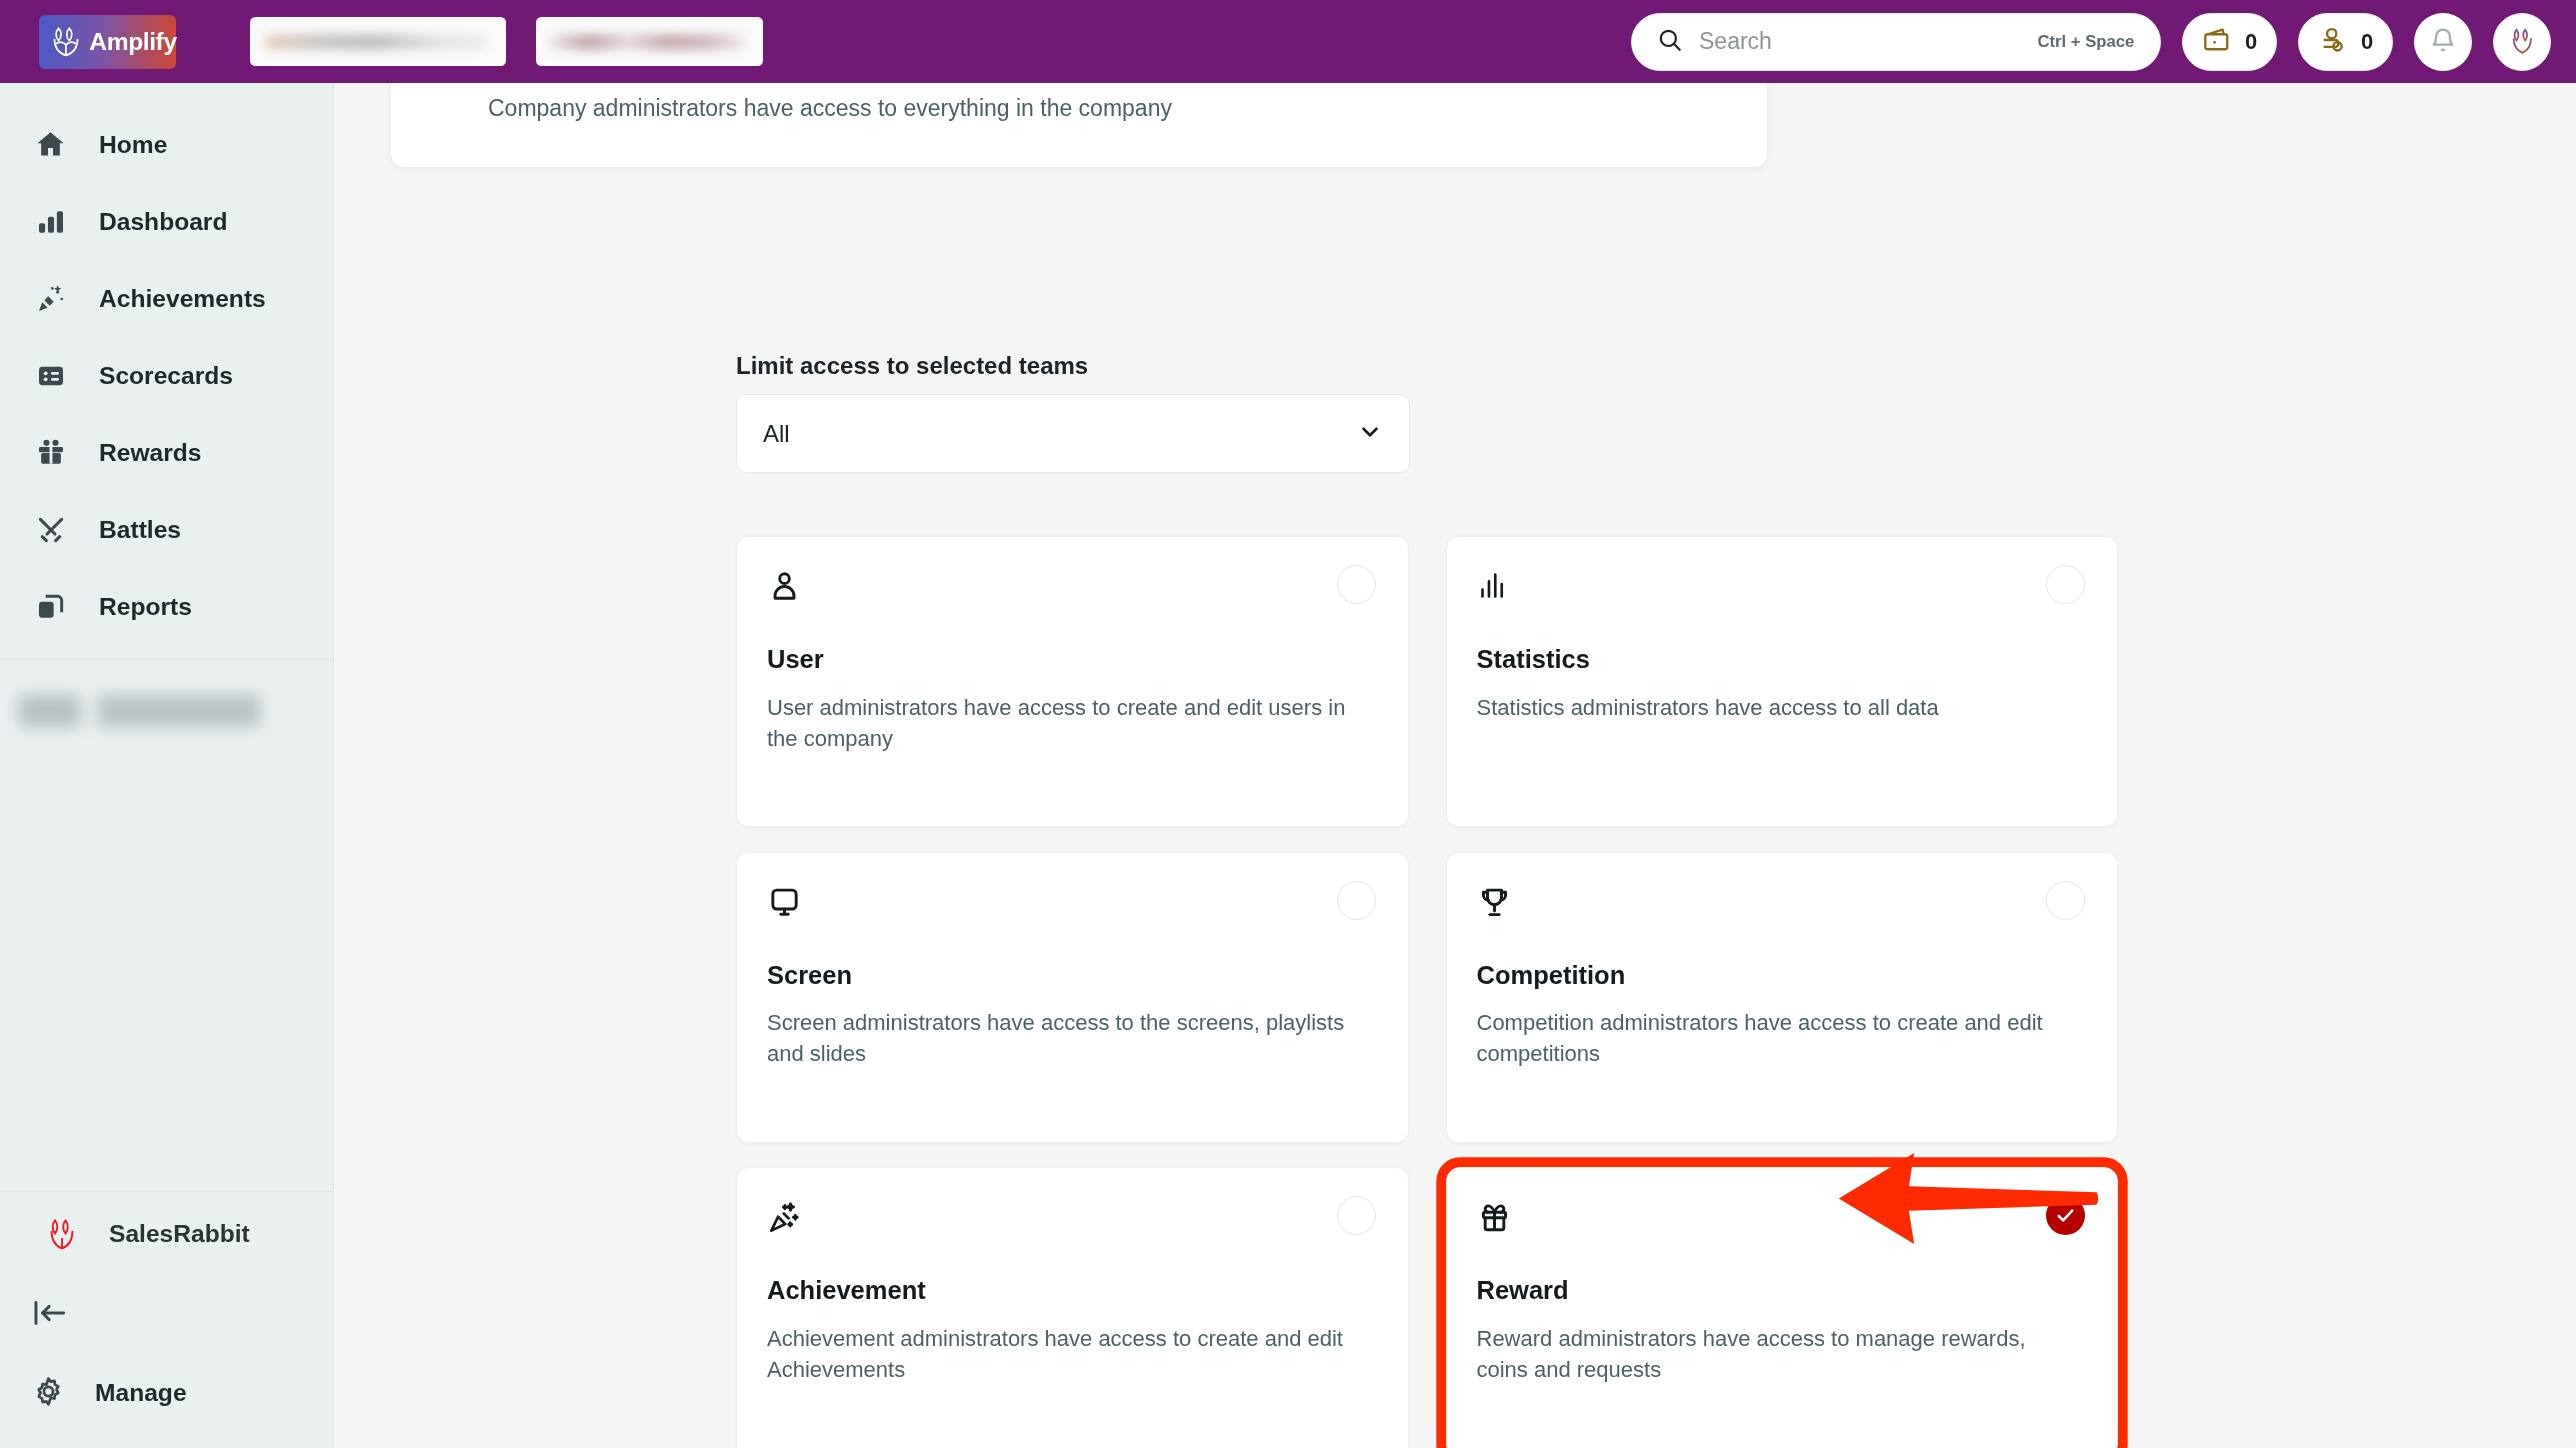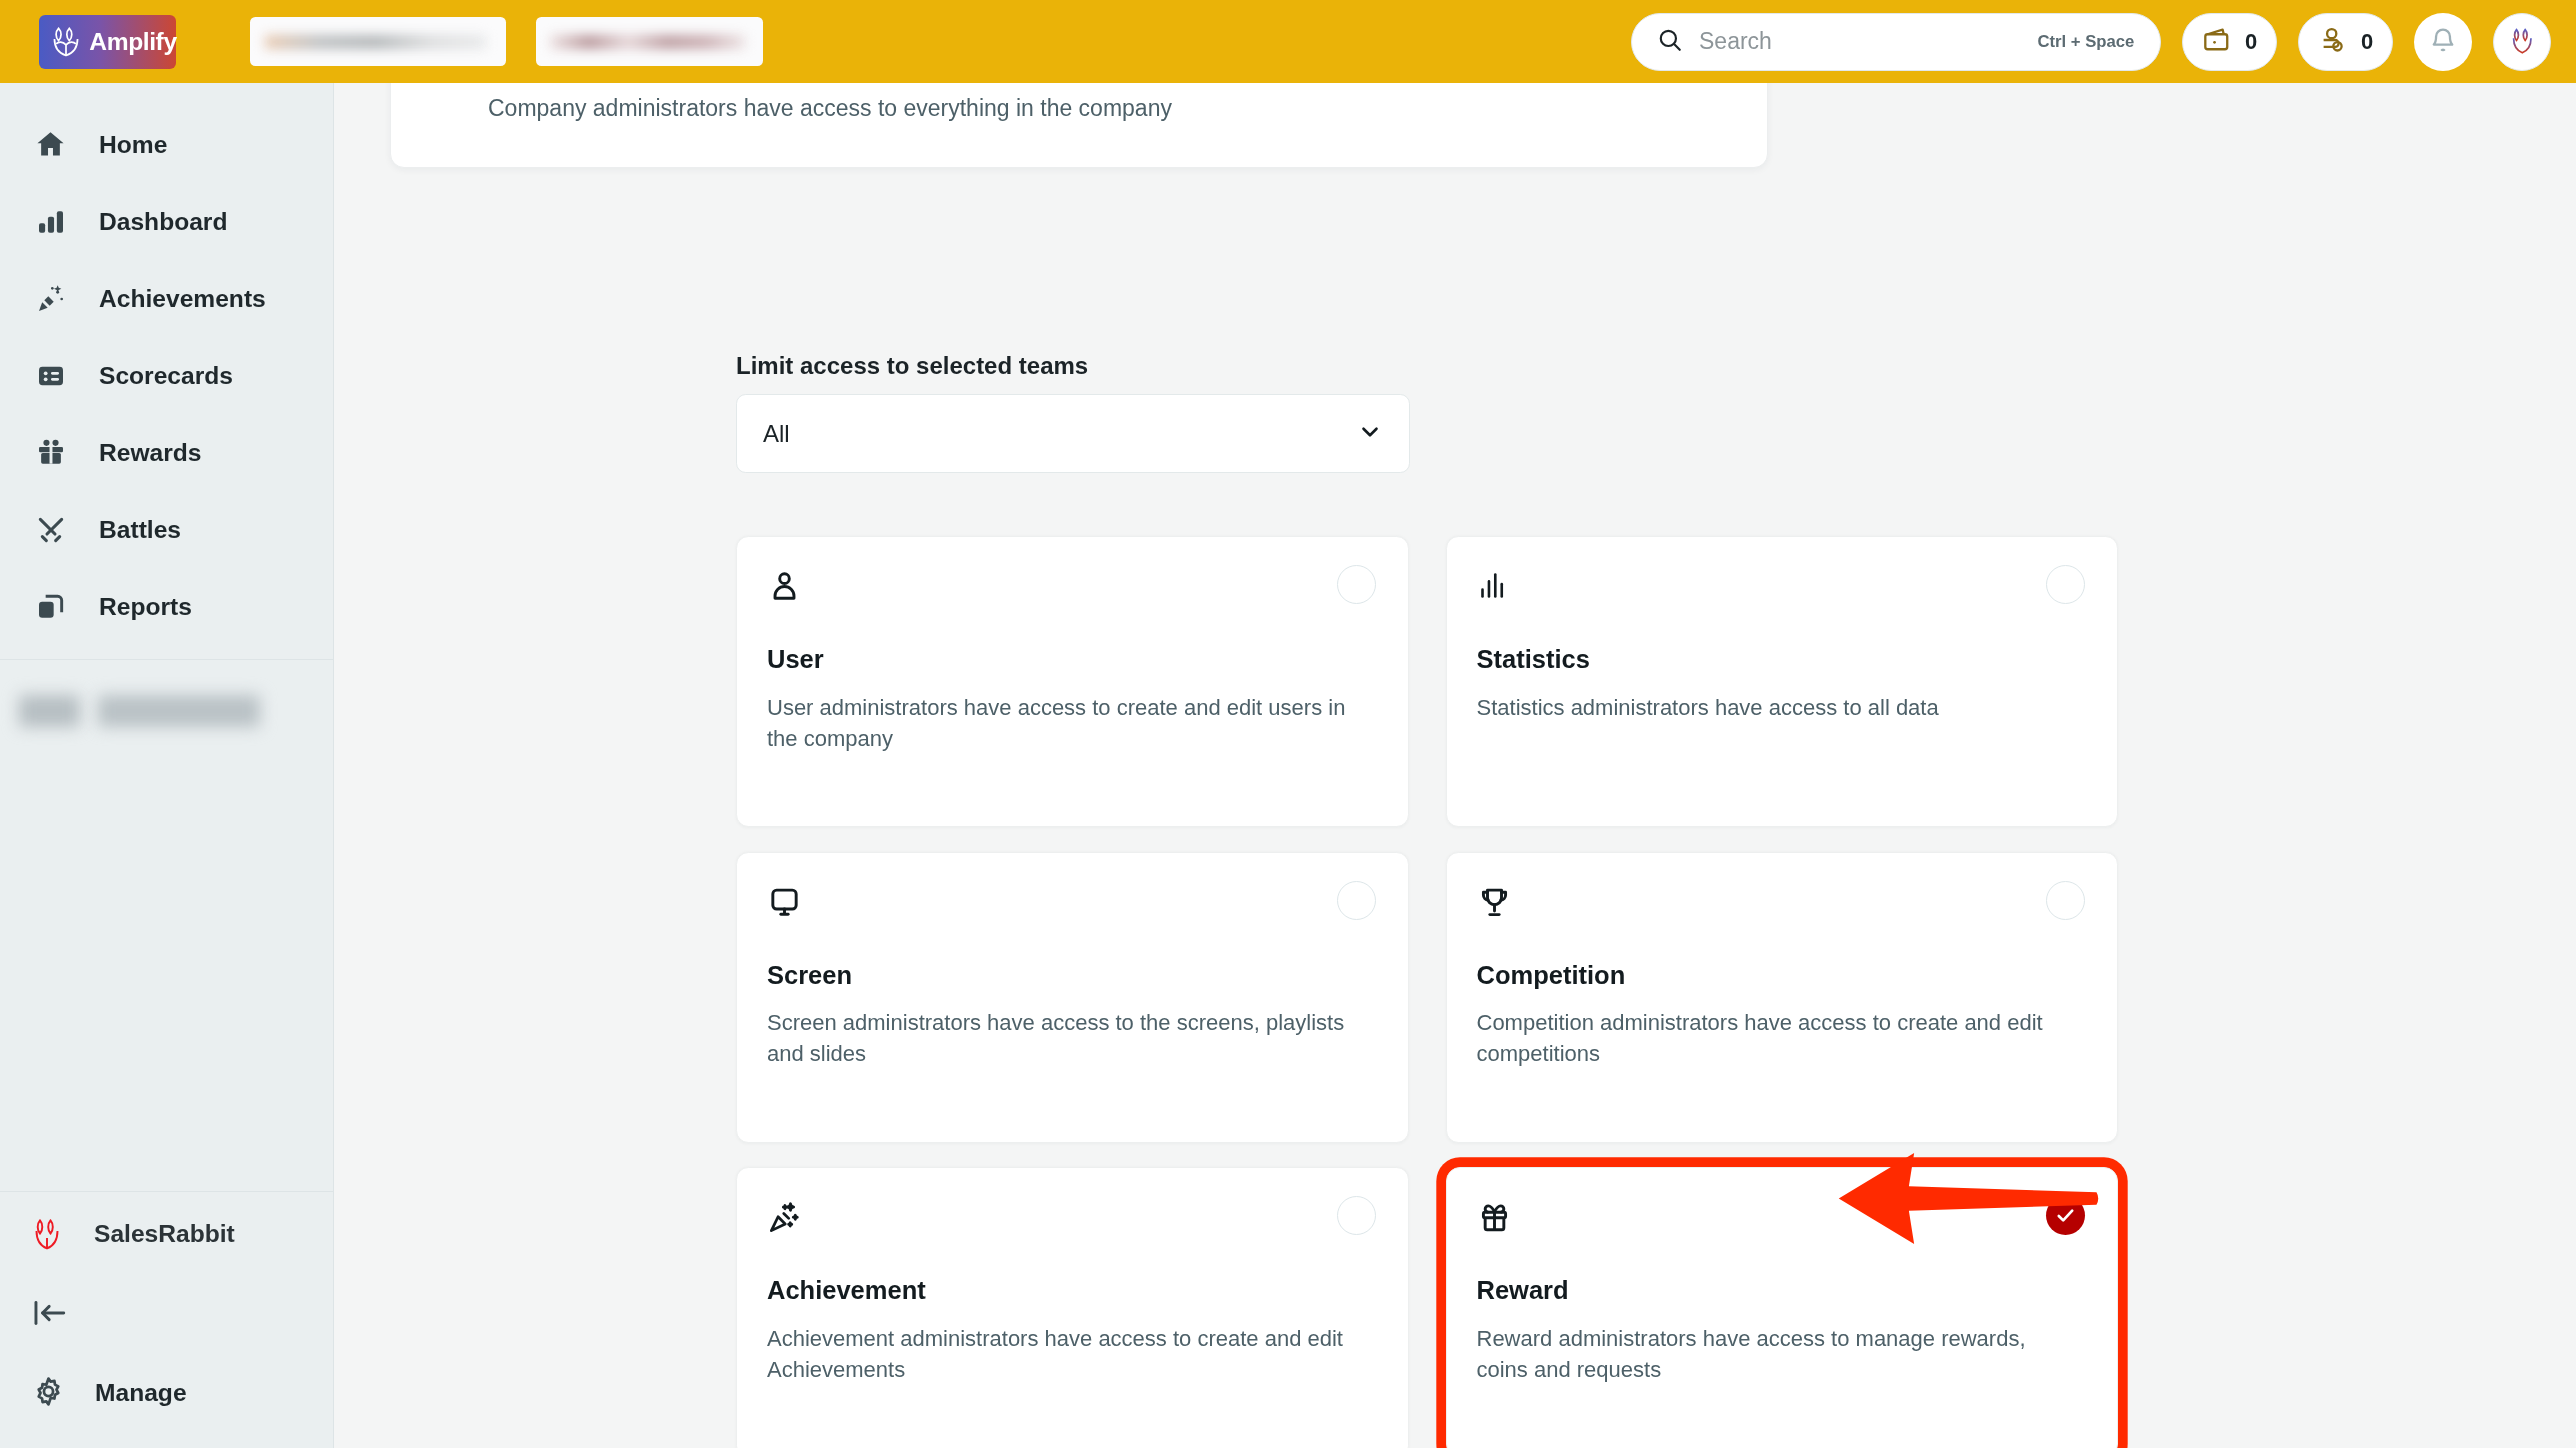"Amplify" .topbar { background: #eab308 -> #701a75 }
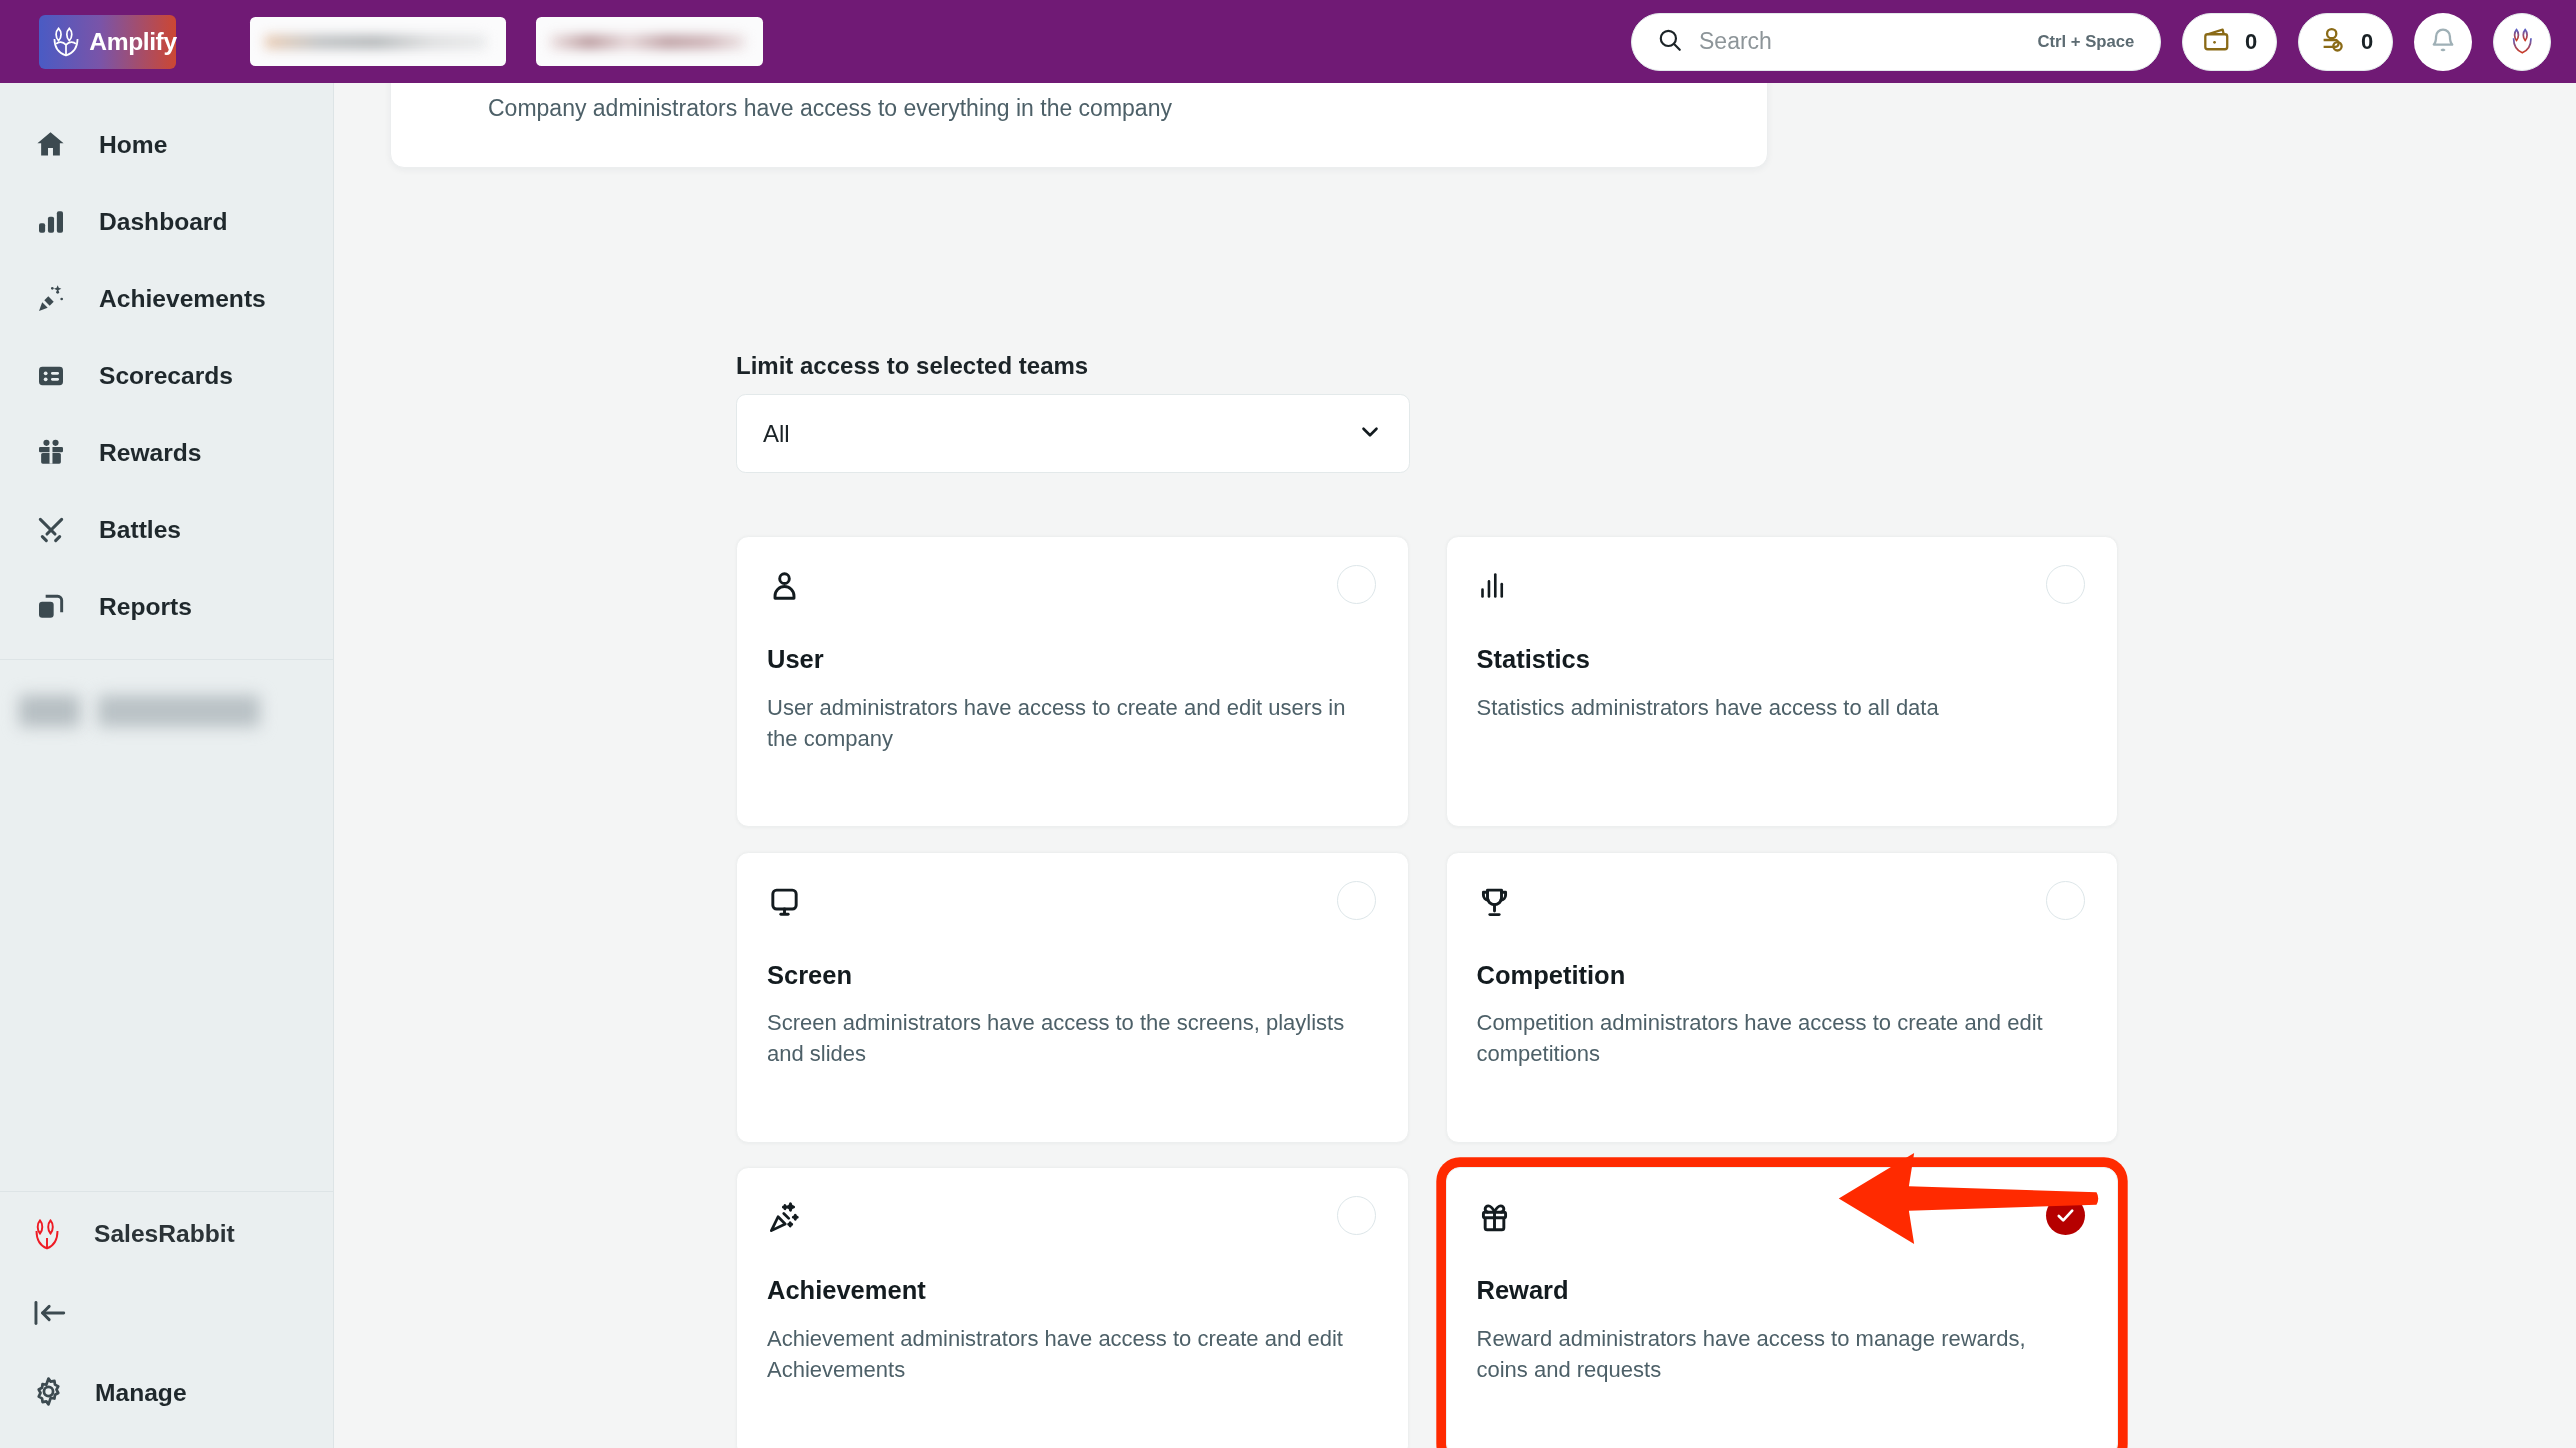"SalesRabbit" .sb-brand { padding-left: 32px -> 47px }
